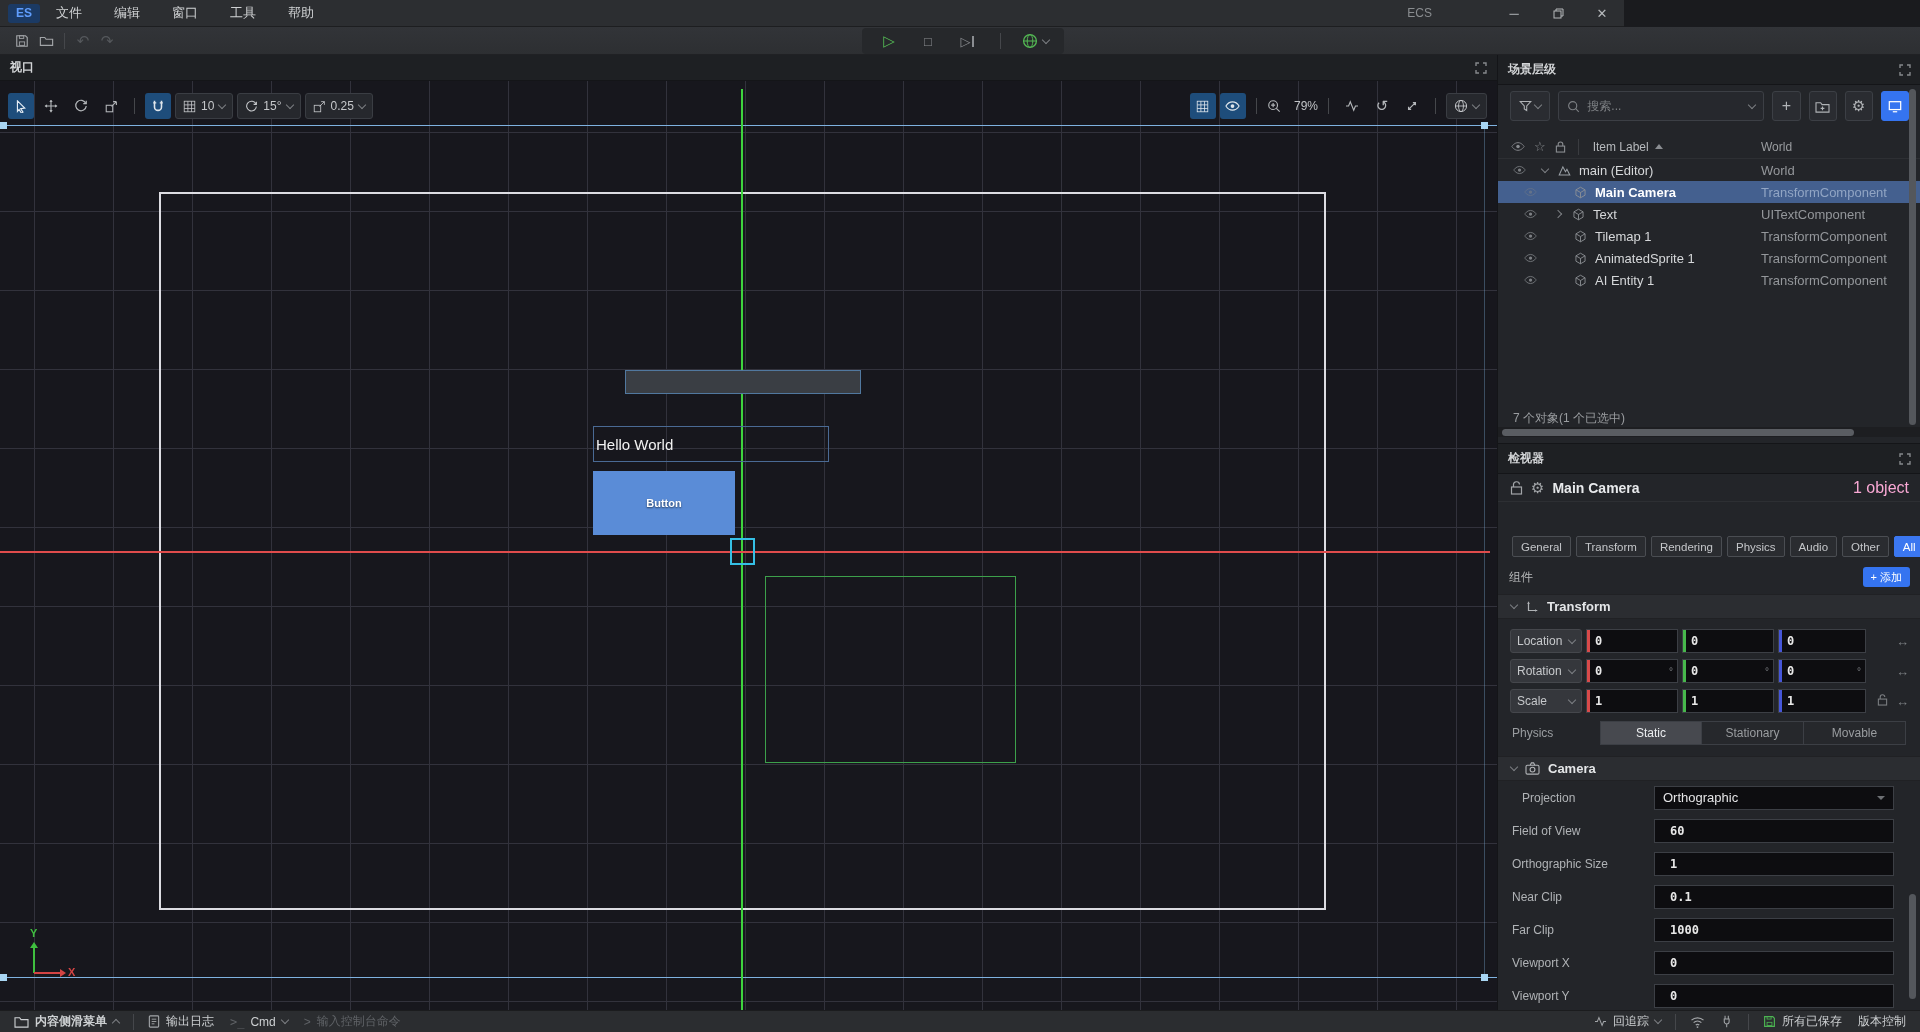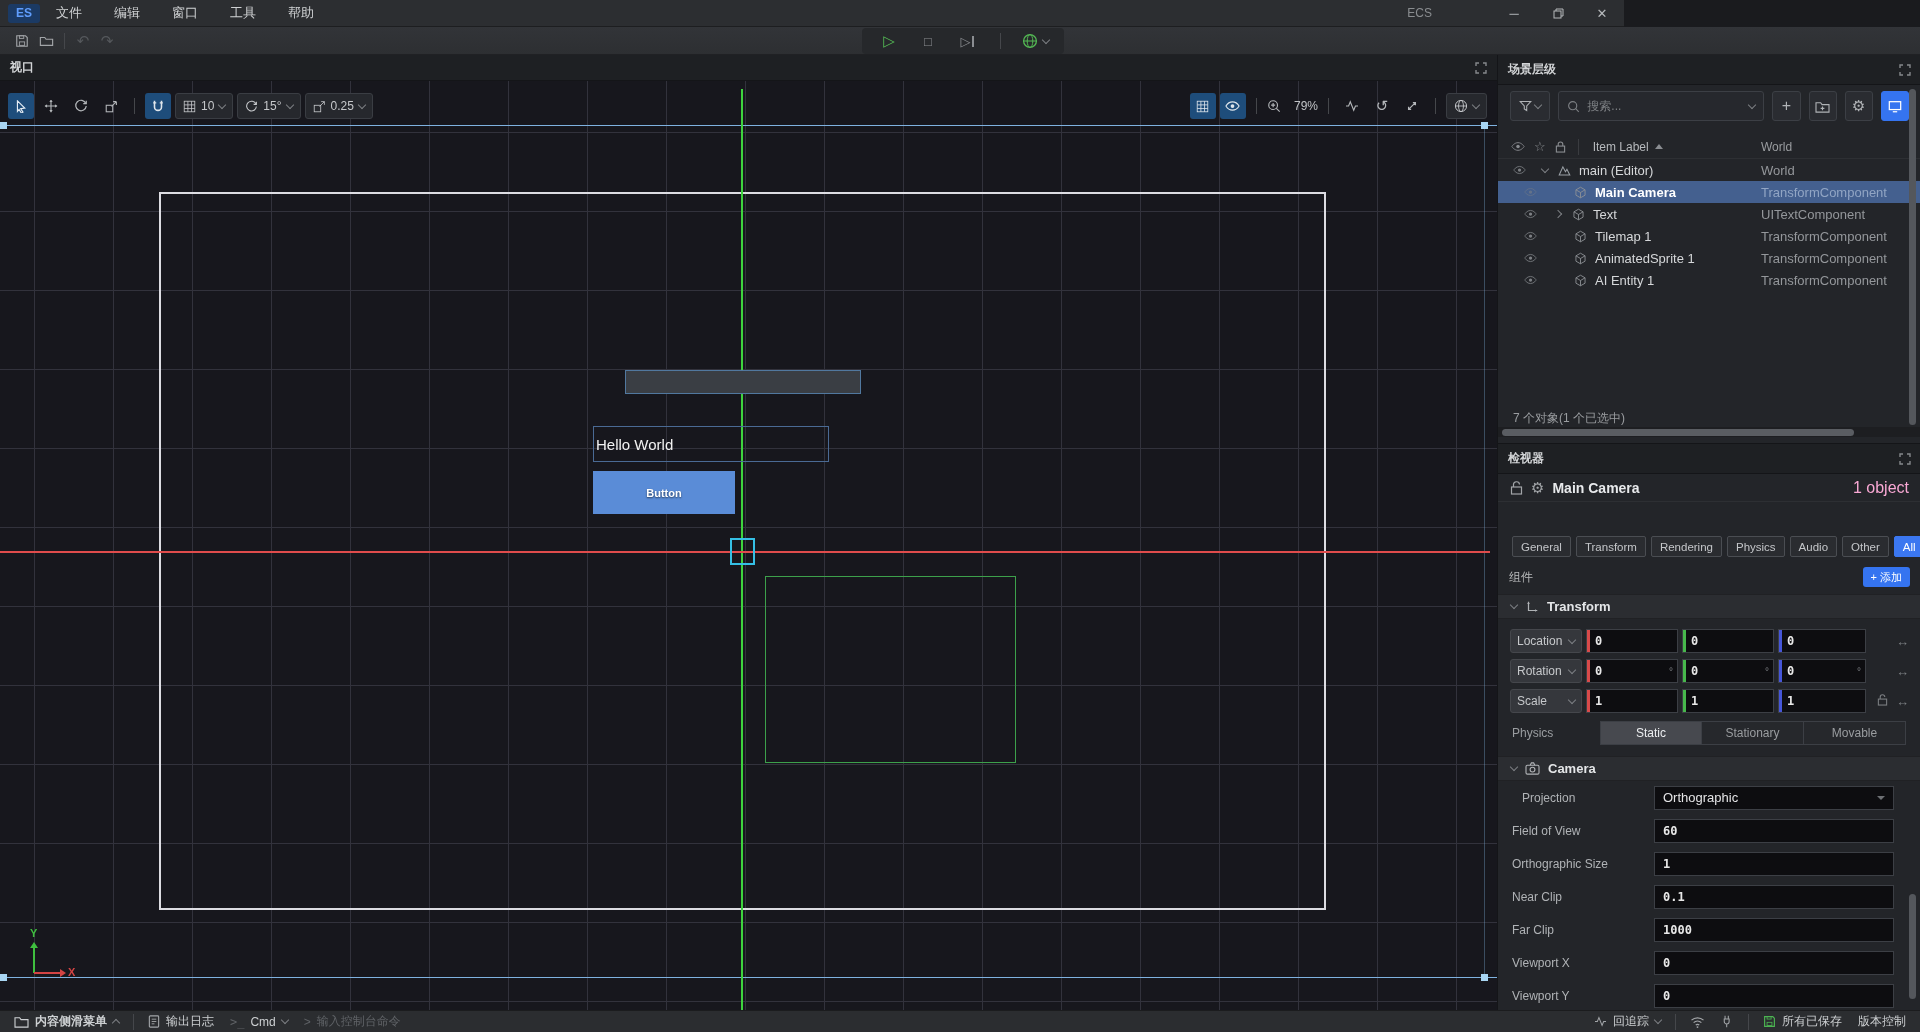"Button" div.ui-button { height: 43px -> 64px }
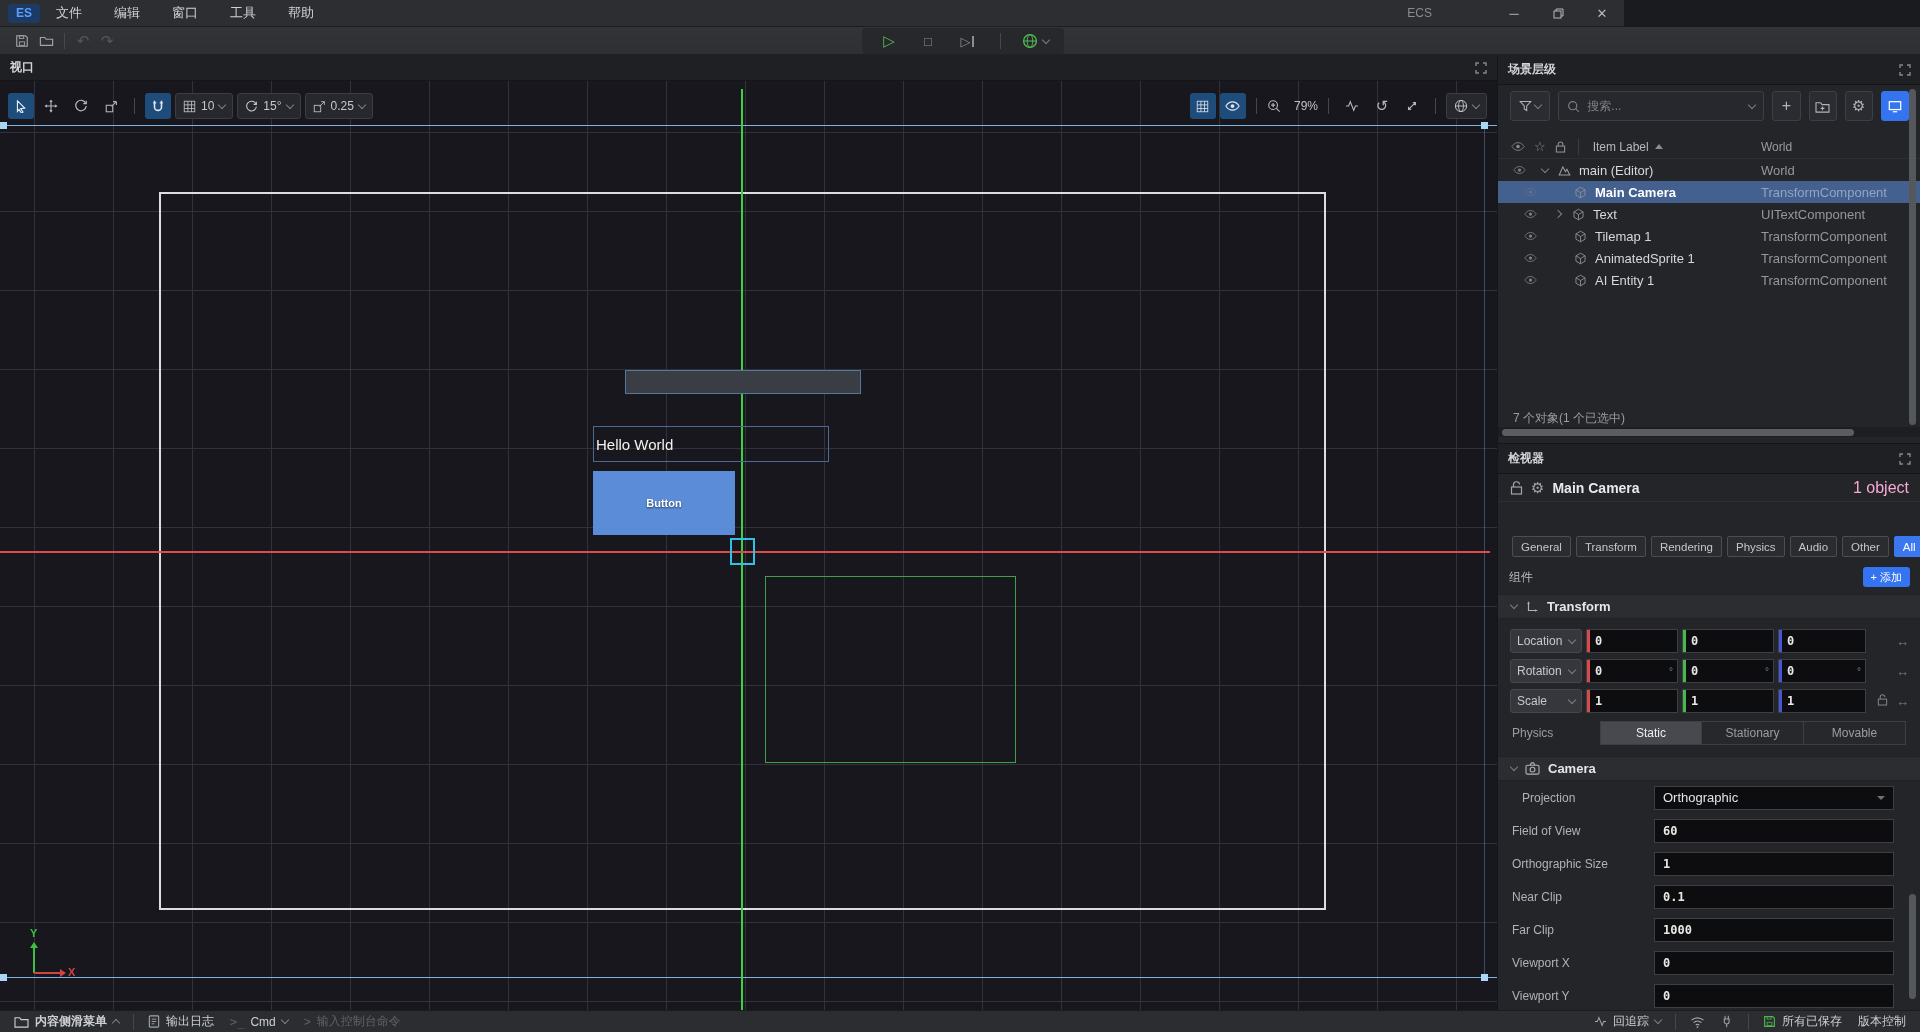"60" .prop-ctl input { padding: 0 8px -> 0 15px }
